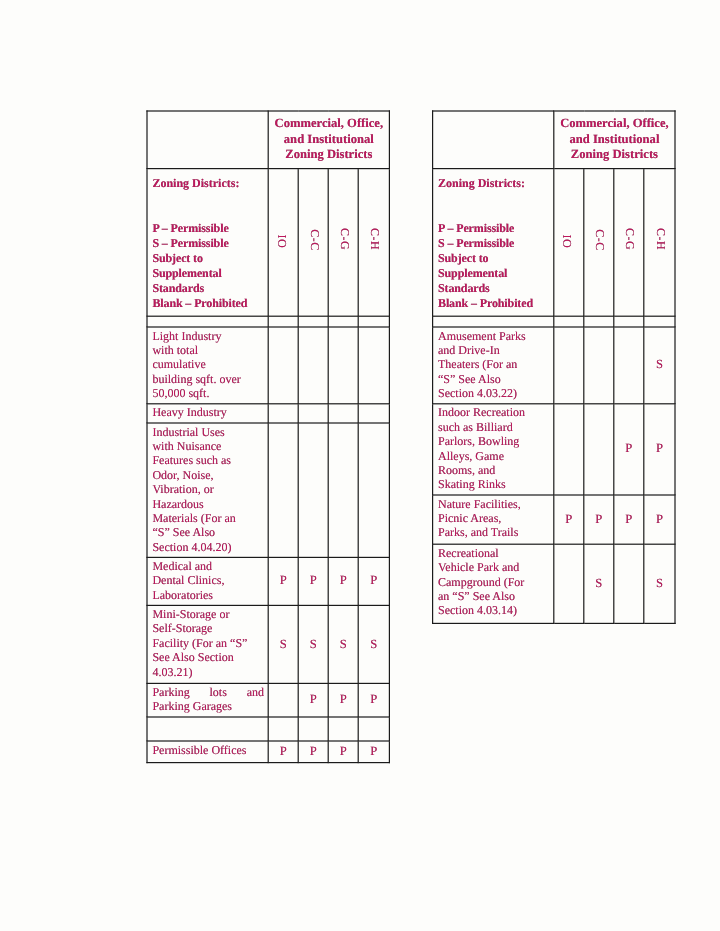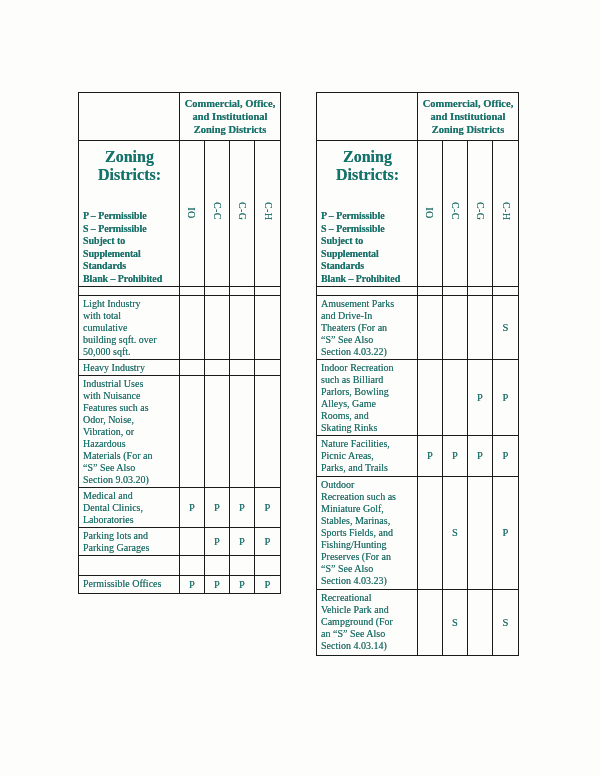"Commercial, Office," table { color: #0f766e -> #be185d; margin-left: none -> 44px }
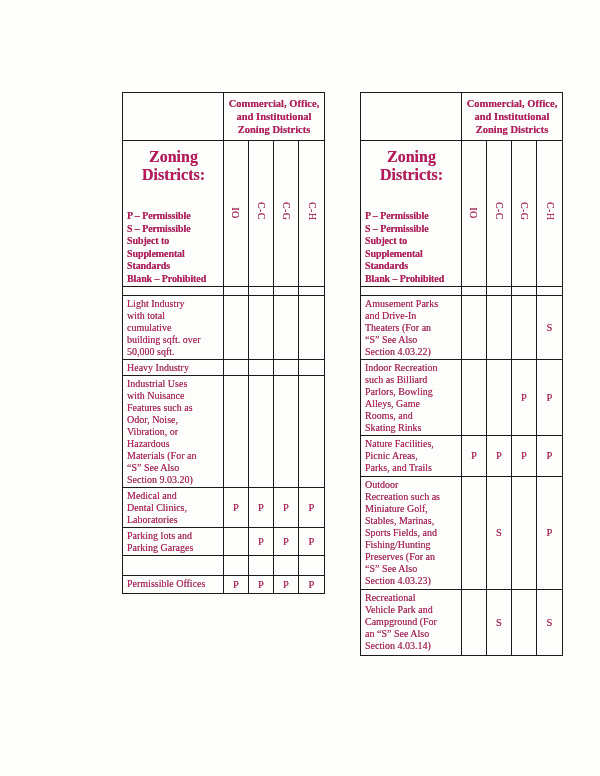"Zoning Districts:" .zd-title { font-size: 16px -> 10px; text-align: center -> left }
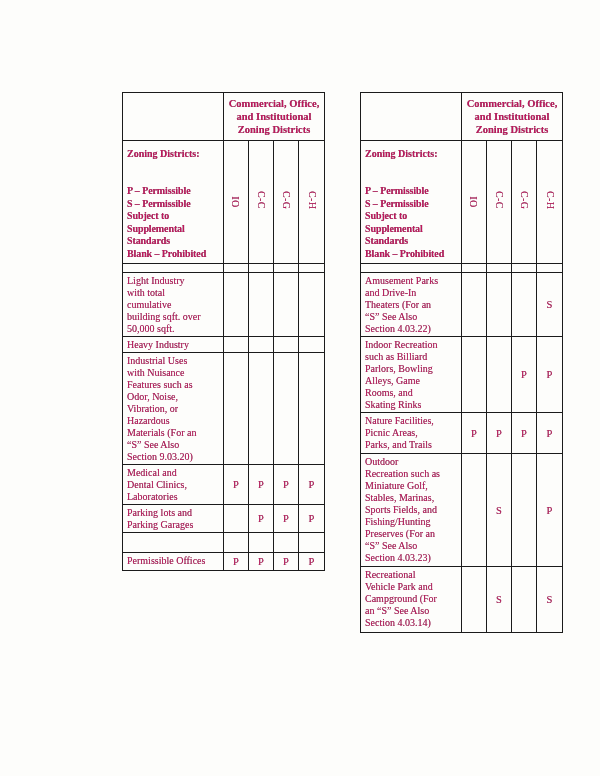"Industrial Uses" td.lbl { text: 9.03.20 -> 4.04.20 }
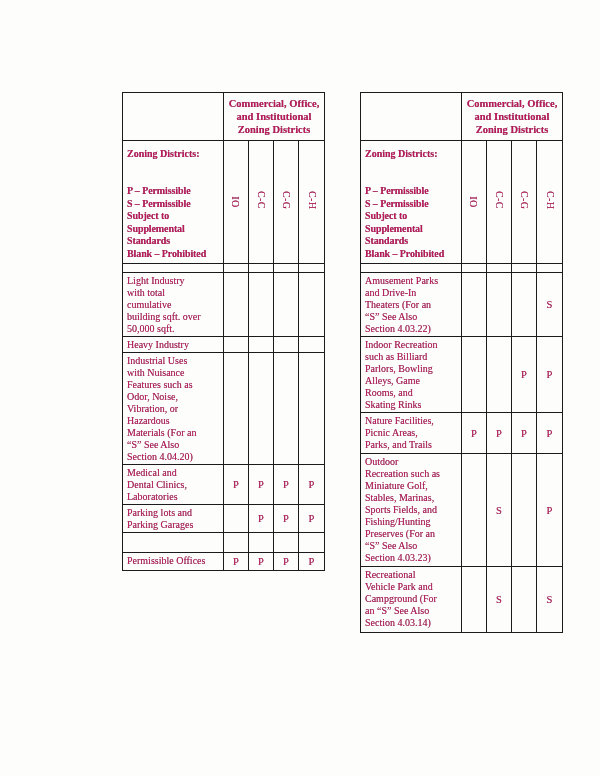"Outdoor" tr { html: <tr> <td>Outdoor Recreation such as Miniature Golf, Stables, Marinas, Sports Fields, and Fishing/Hunting Preserves (For an “S” See Also Section 4.03.23)</td> <td></td> <td>S</td> <td></td> <td>P</td> </tr> -> none }
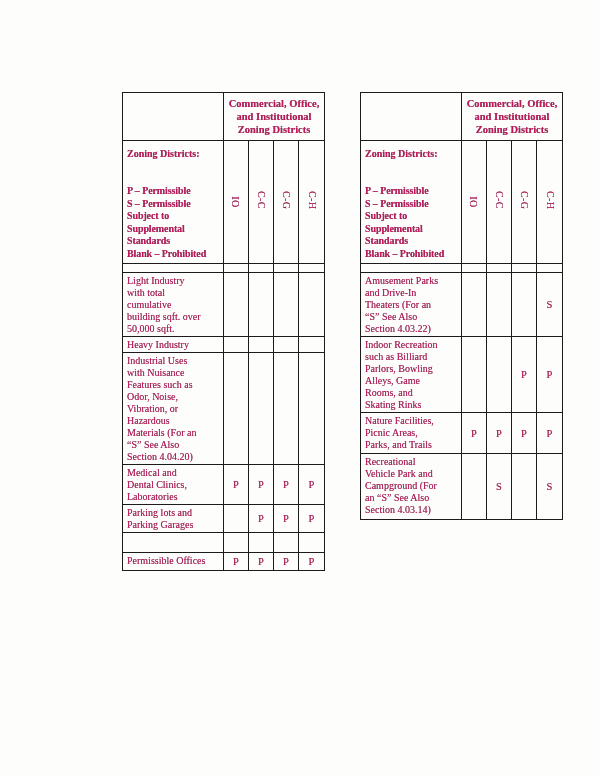"Mini-Storage or" tr { html: none -> <tr> <td>Mini-Storage or Self-Storage Facility (For an “S” See Also Section 4.03.21)</td> <td>S</td> <td>S</td> <td>S</td> <td>S</td> </tr> }
